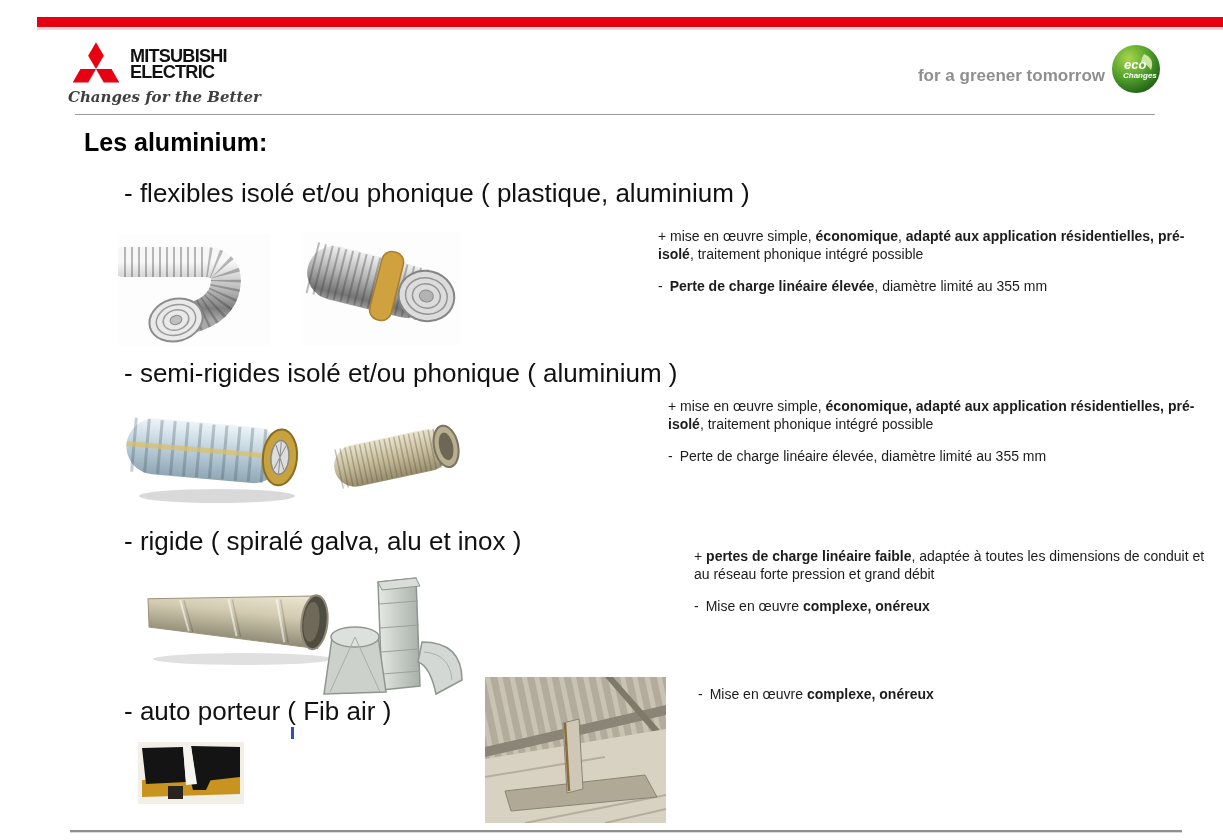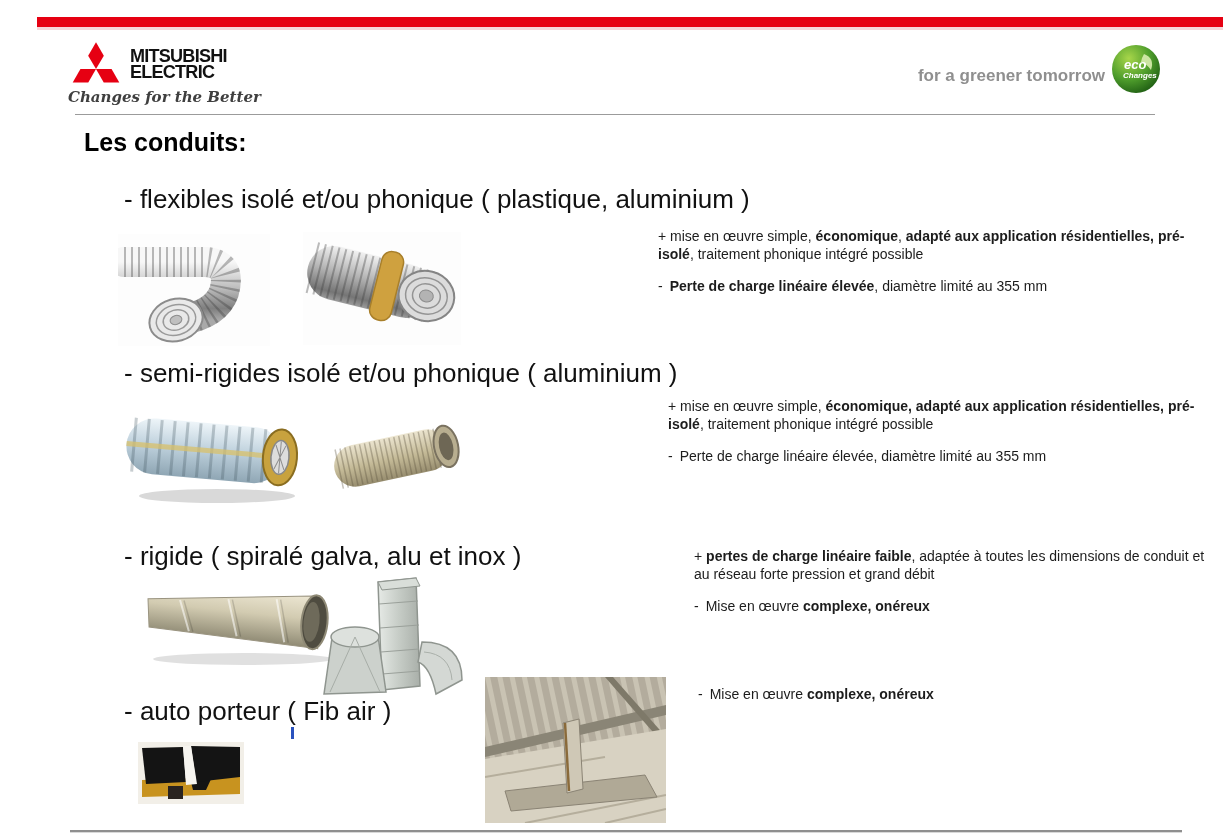"Les conduits:" div.page-heading { text: conduits -> aluminium }
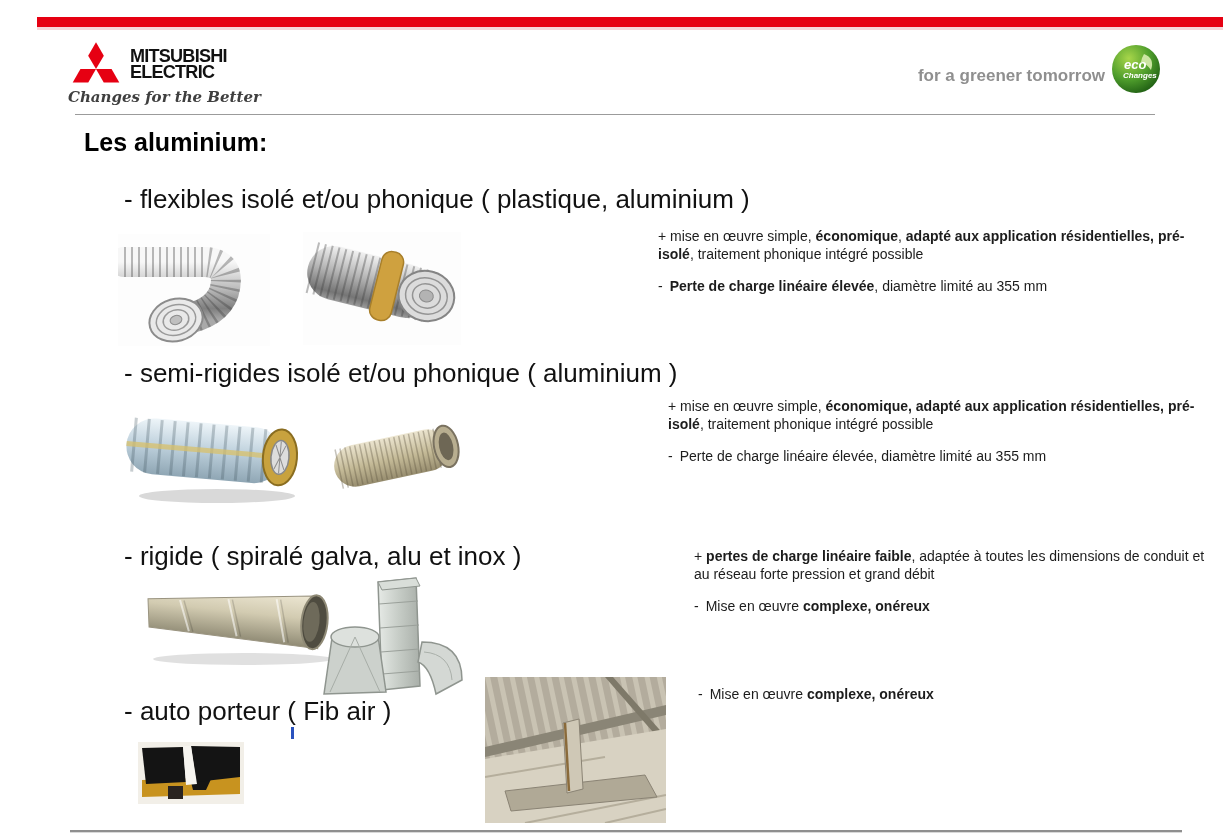"- flexibles isolé et/ou phonique" div.sec-label { top: 184px -> 178px }
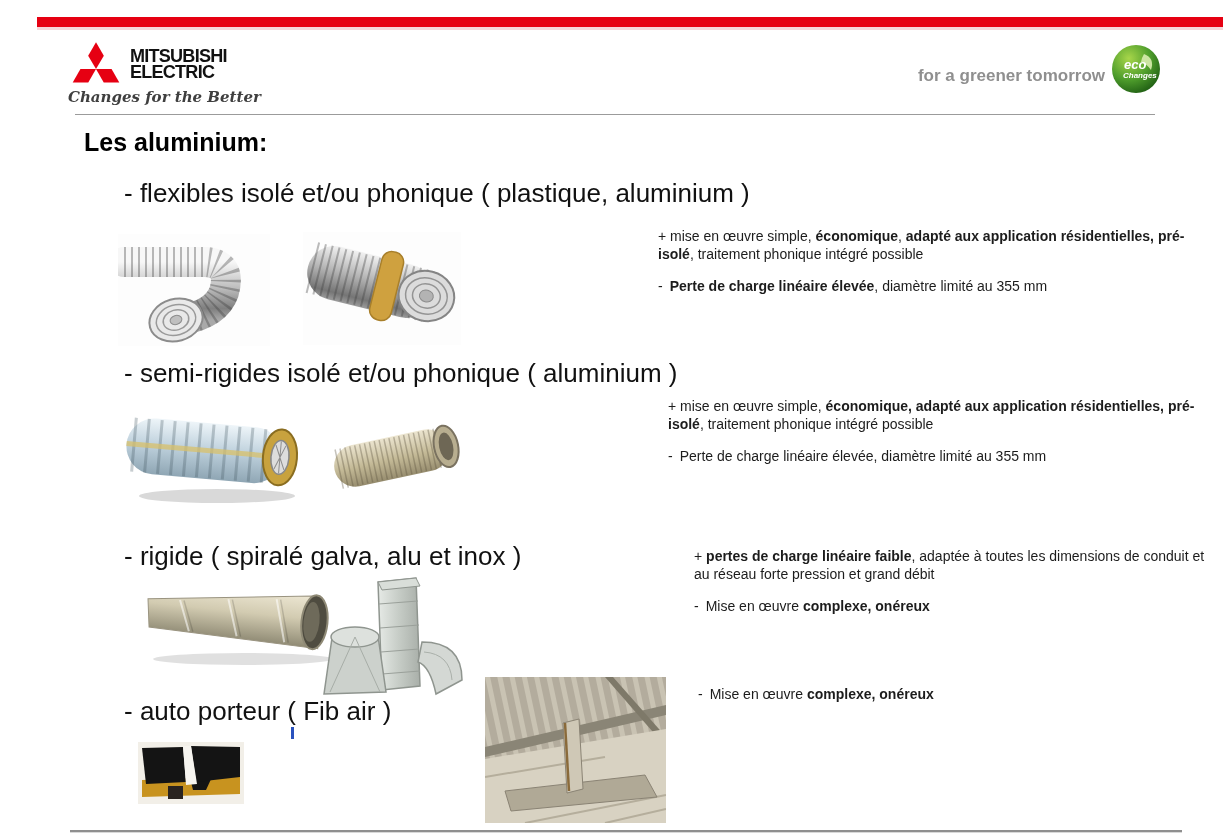"- rigide ( spiralé galva," div.sec-label { margin-top: 15px -> none }
